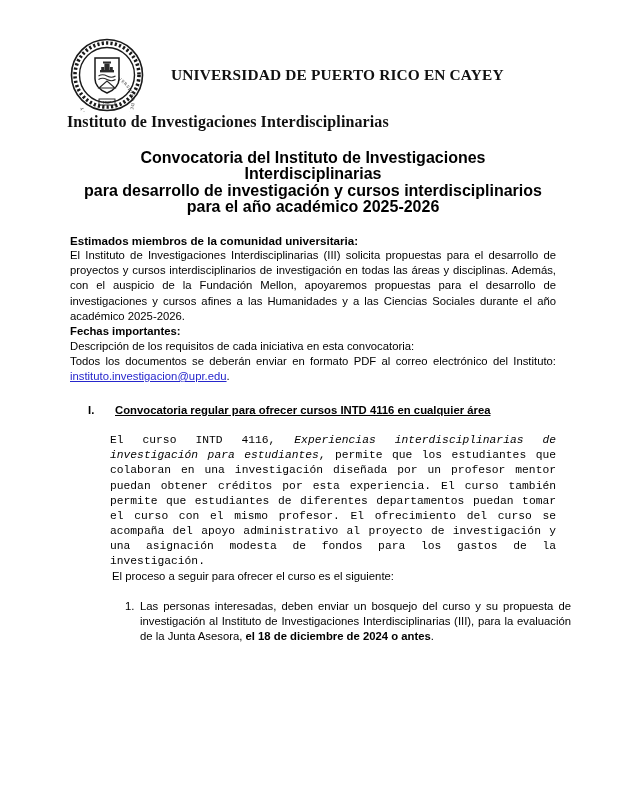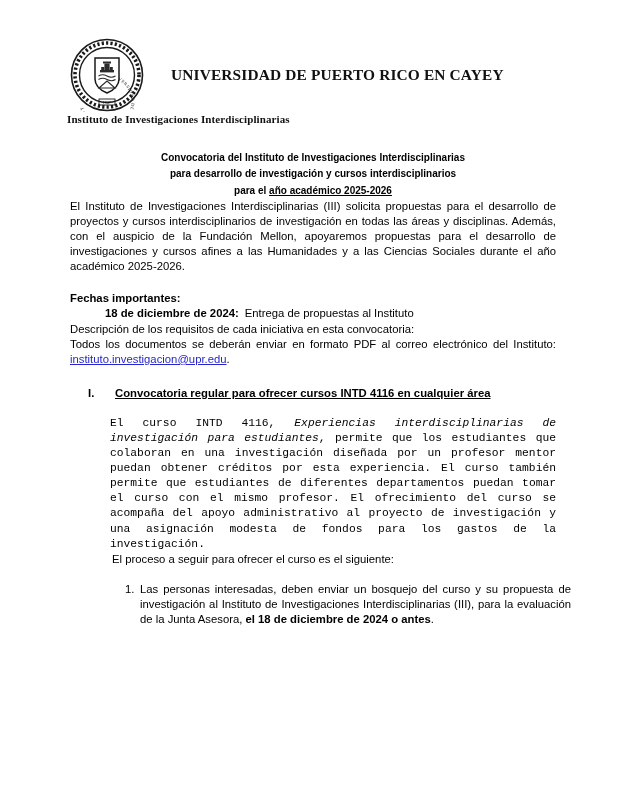"Instituto de Investigaciones" .institute-line { font-size: 11px -> 16px }
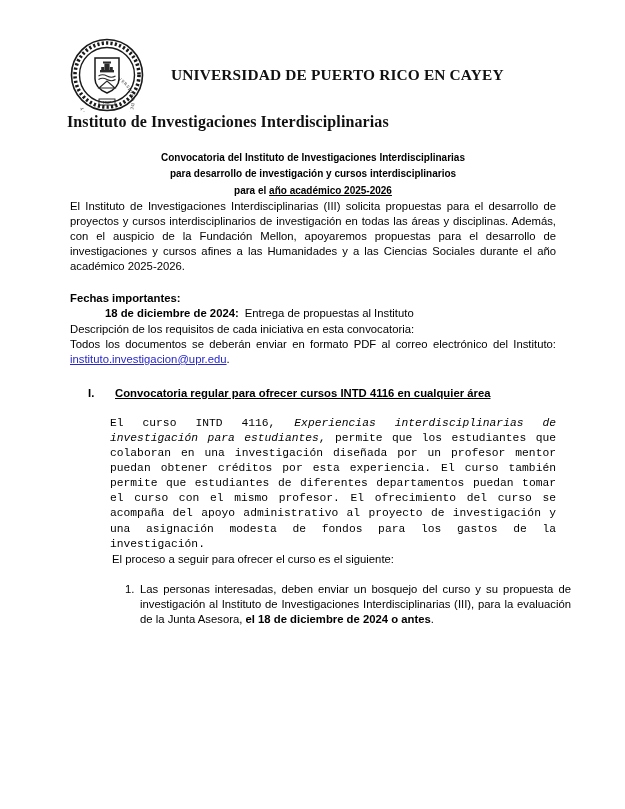"Convocatoria del Instituto de" .doc-title { font-size: 10px -> 16px }
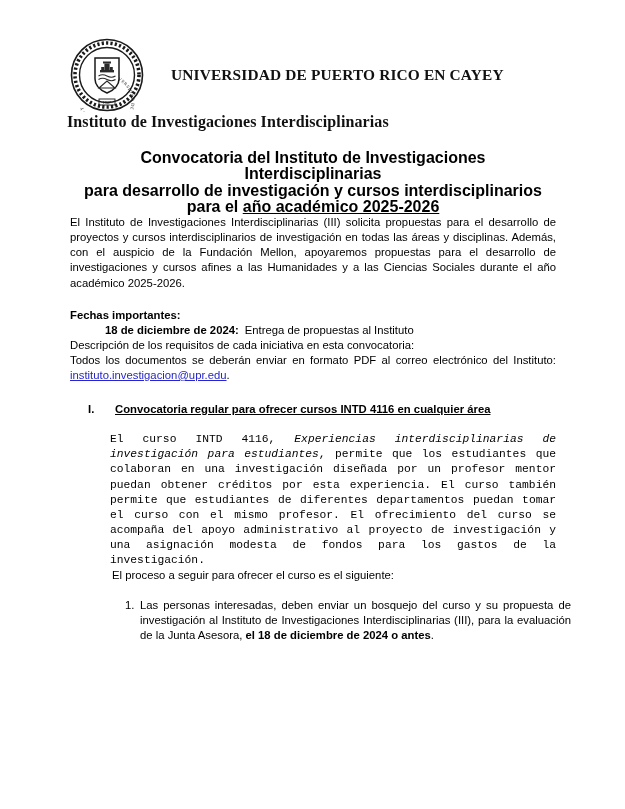"año académico 2025-2026" .doc-title .u { text-decoration: underline -> none }
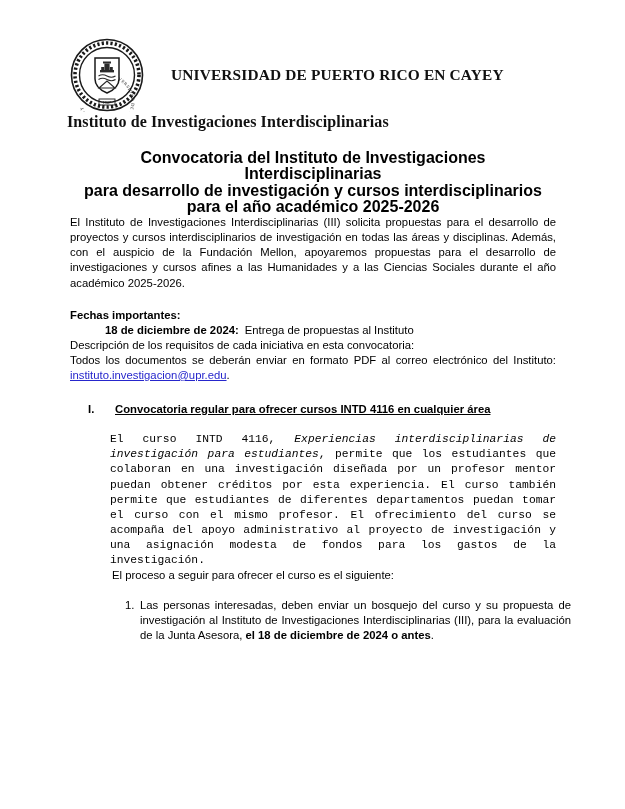"Estimados miembros de la comunidad" div.greeting { html: none -> <div>Estimados miembros de la comunidad universitaria:</div> }
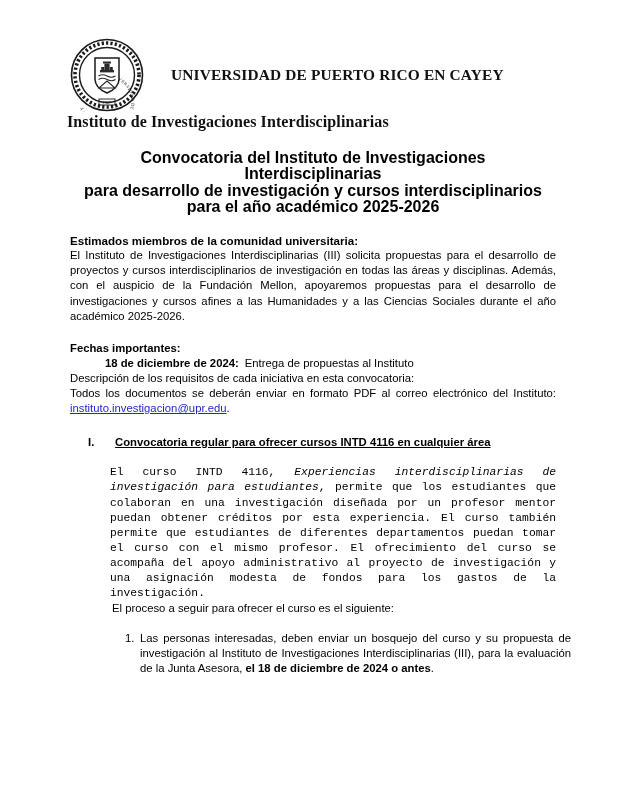"Fechas importantes:" .dates-head { margin-top: 17px -> none }
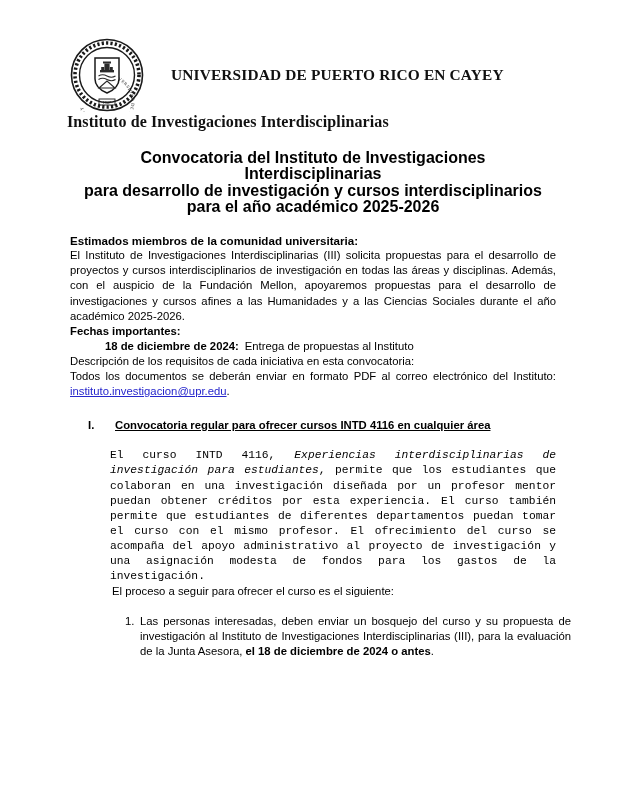"18 de diciembre de 2024:" div.date-row { html: <div> <span>18 de diciembre de 2024:</span><span></span><span>Entrega de propuestas al Instituto</span> </div> -> none }
